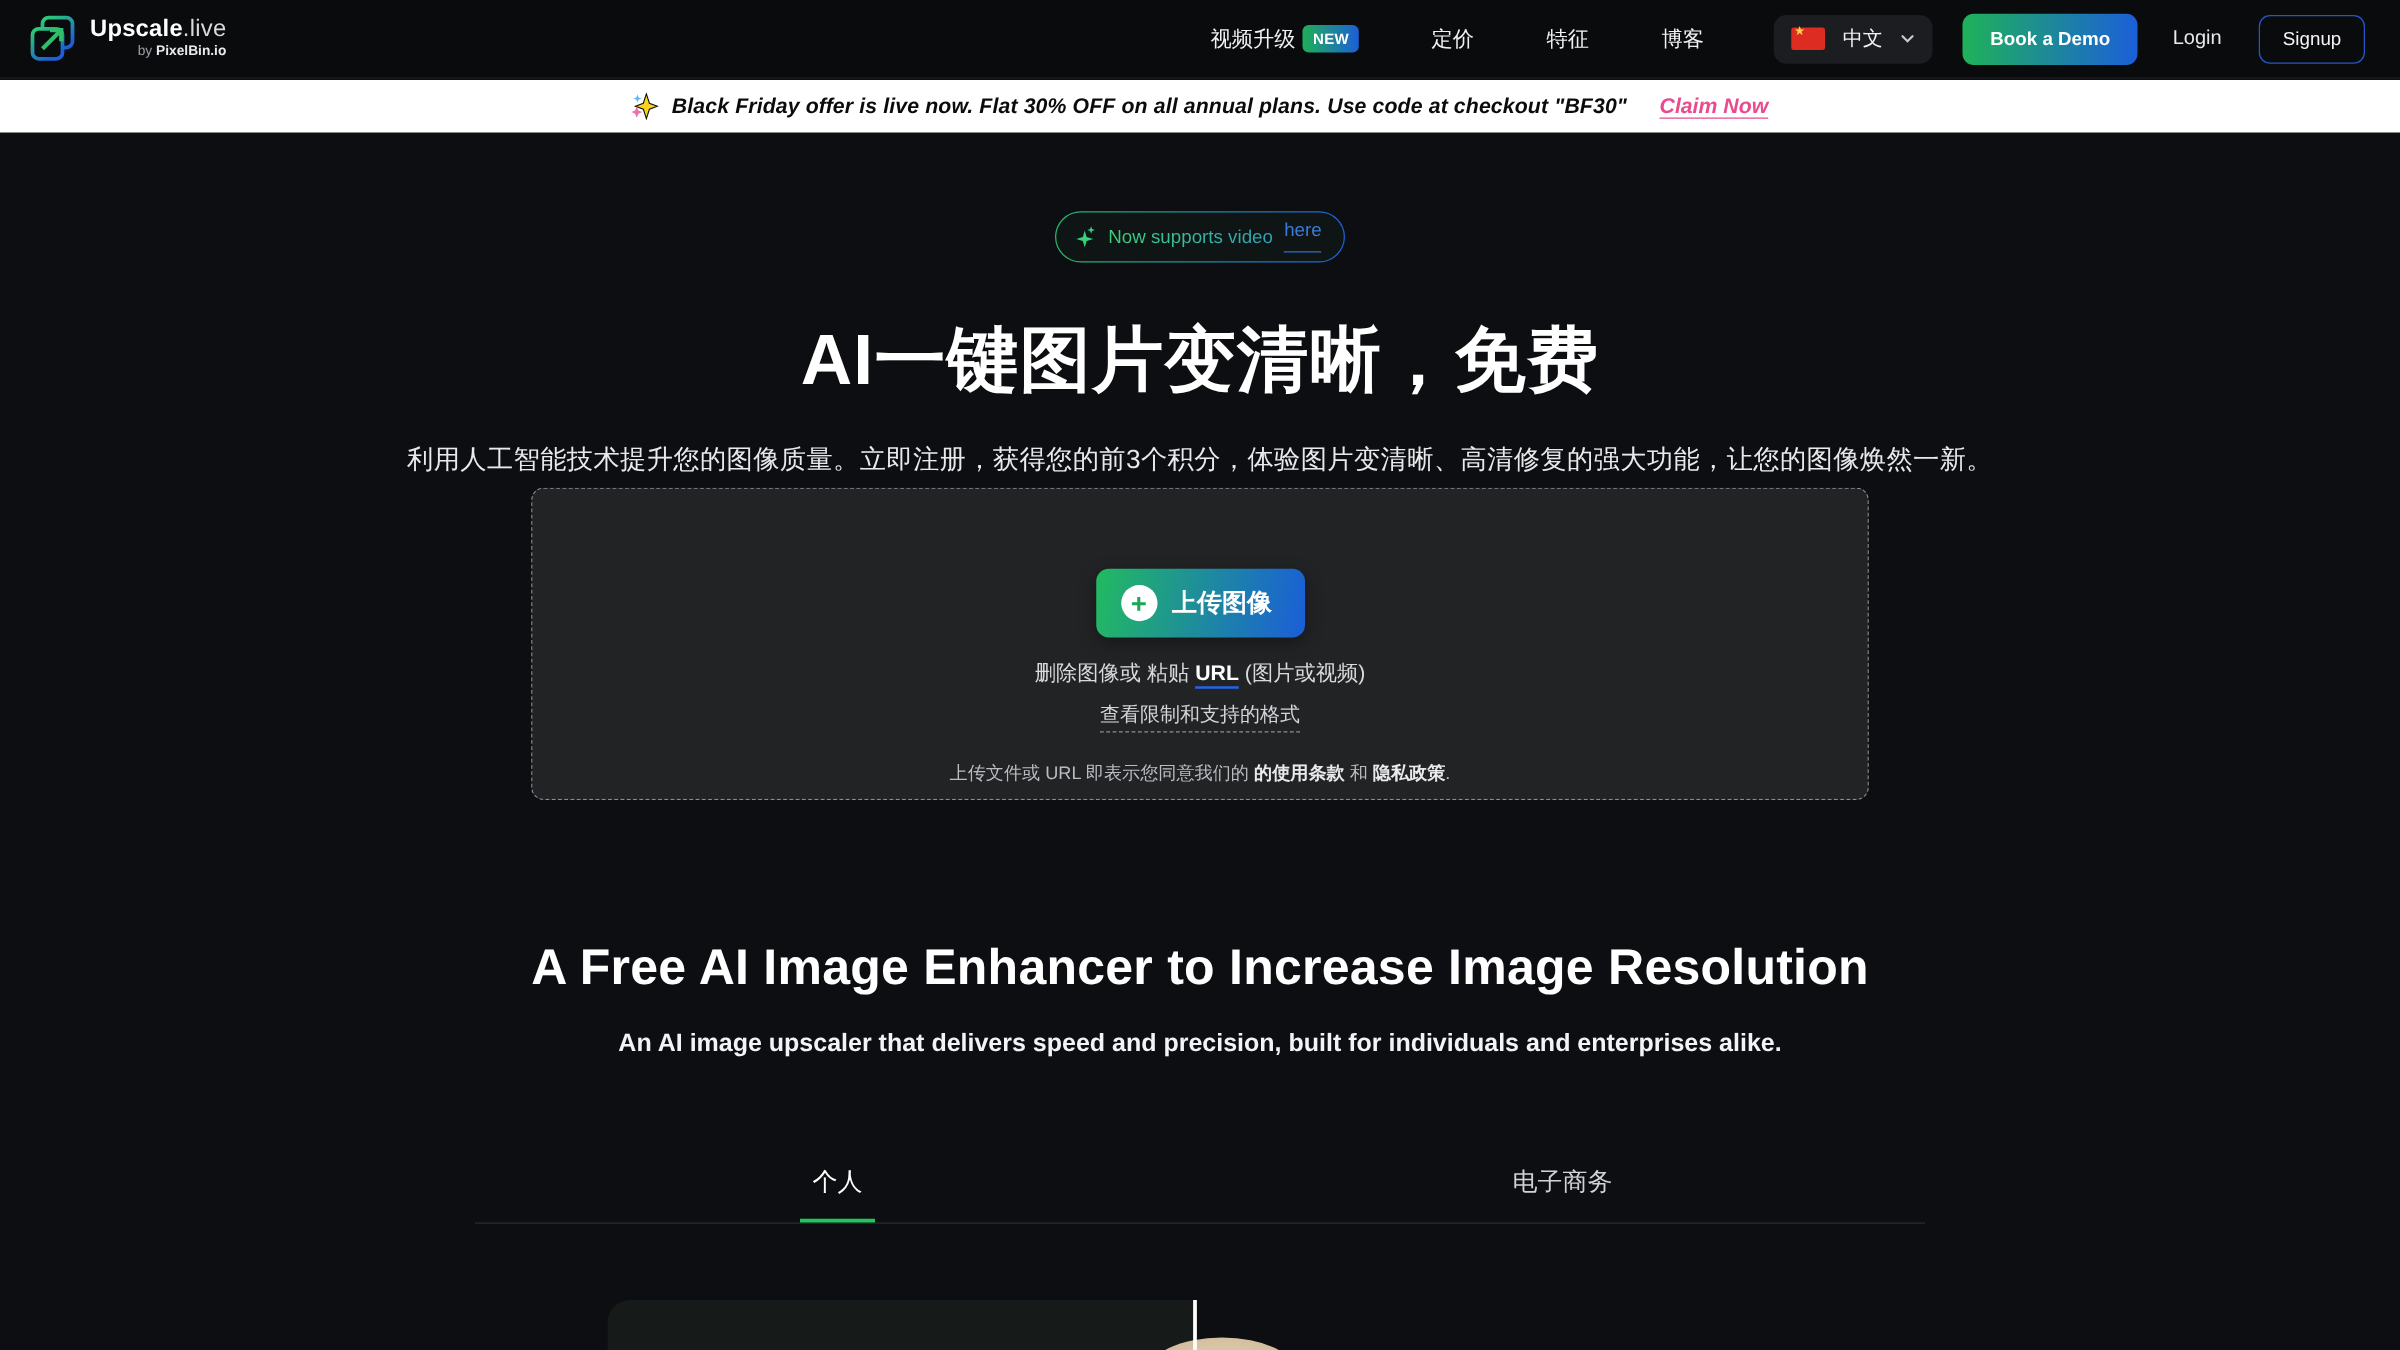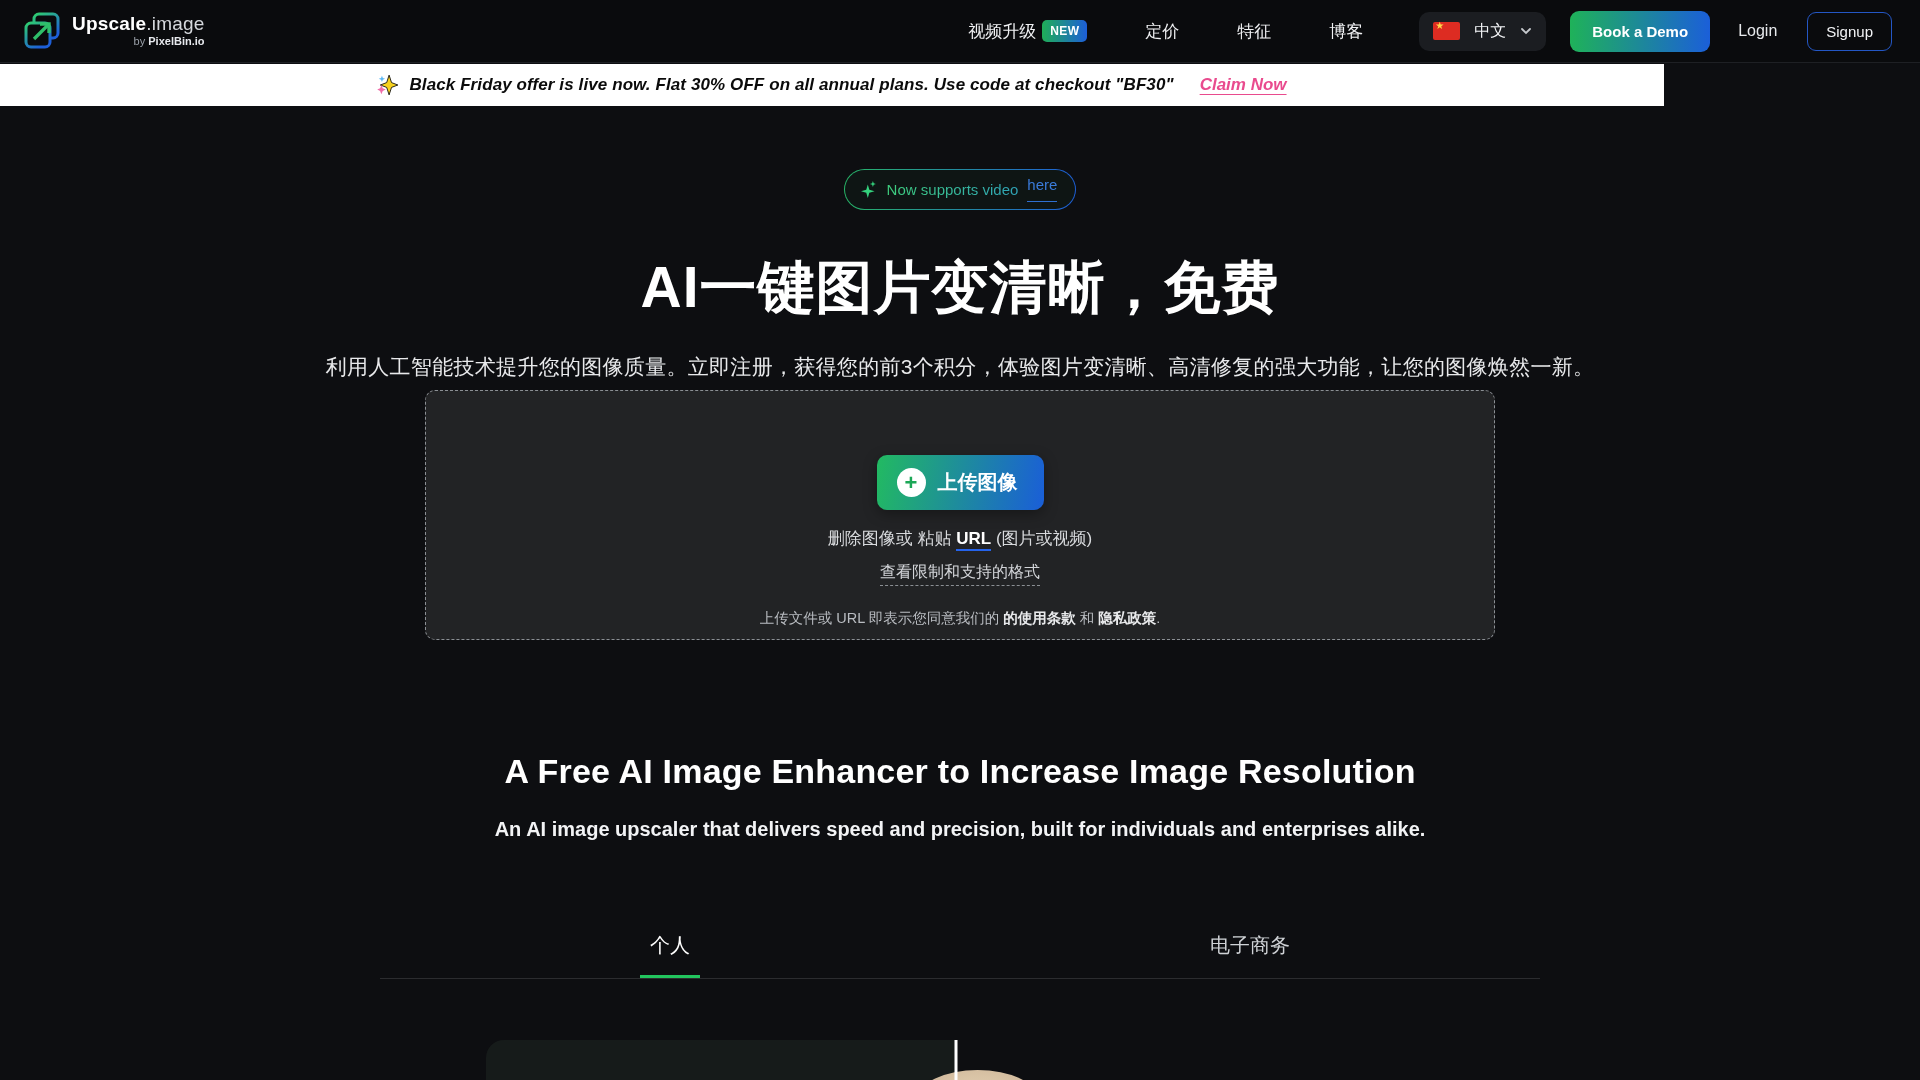".image" span.dot-media { text: .image -> .live }
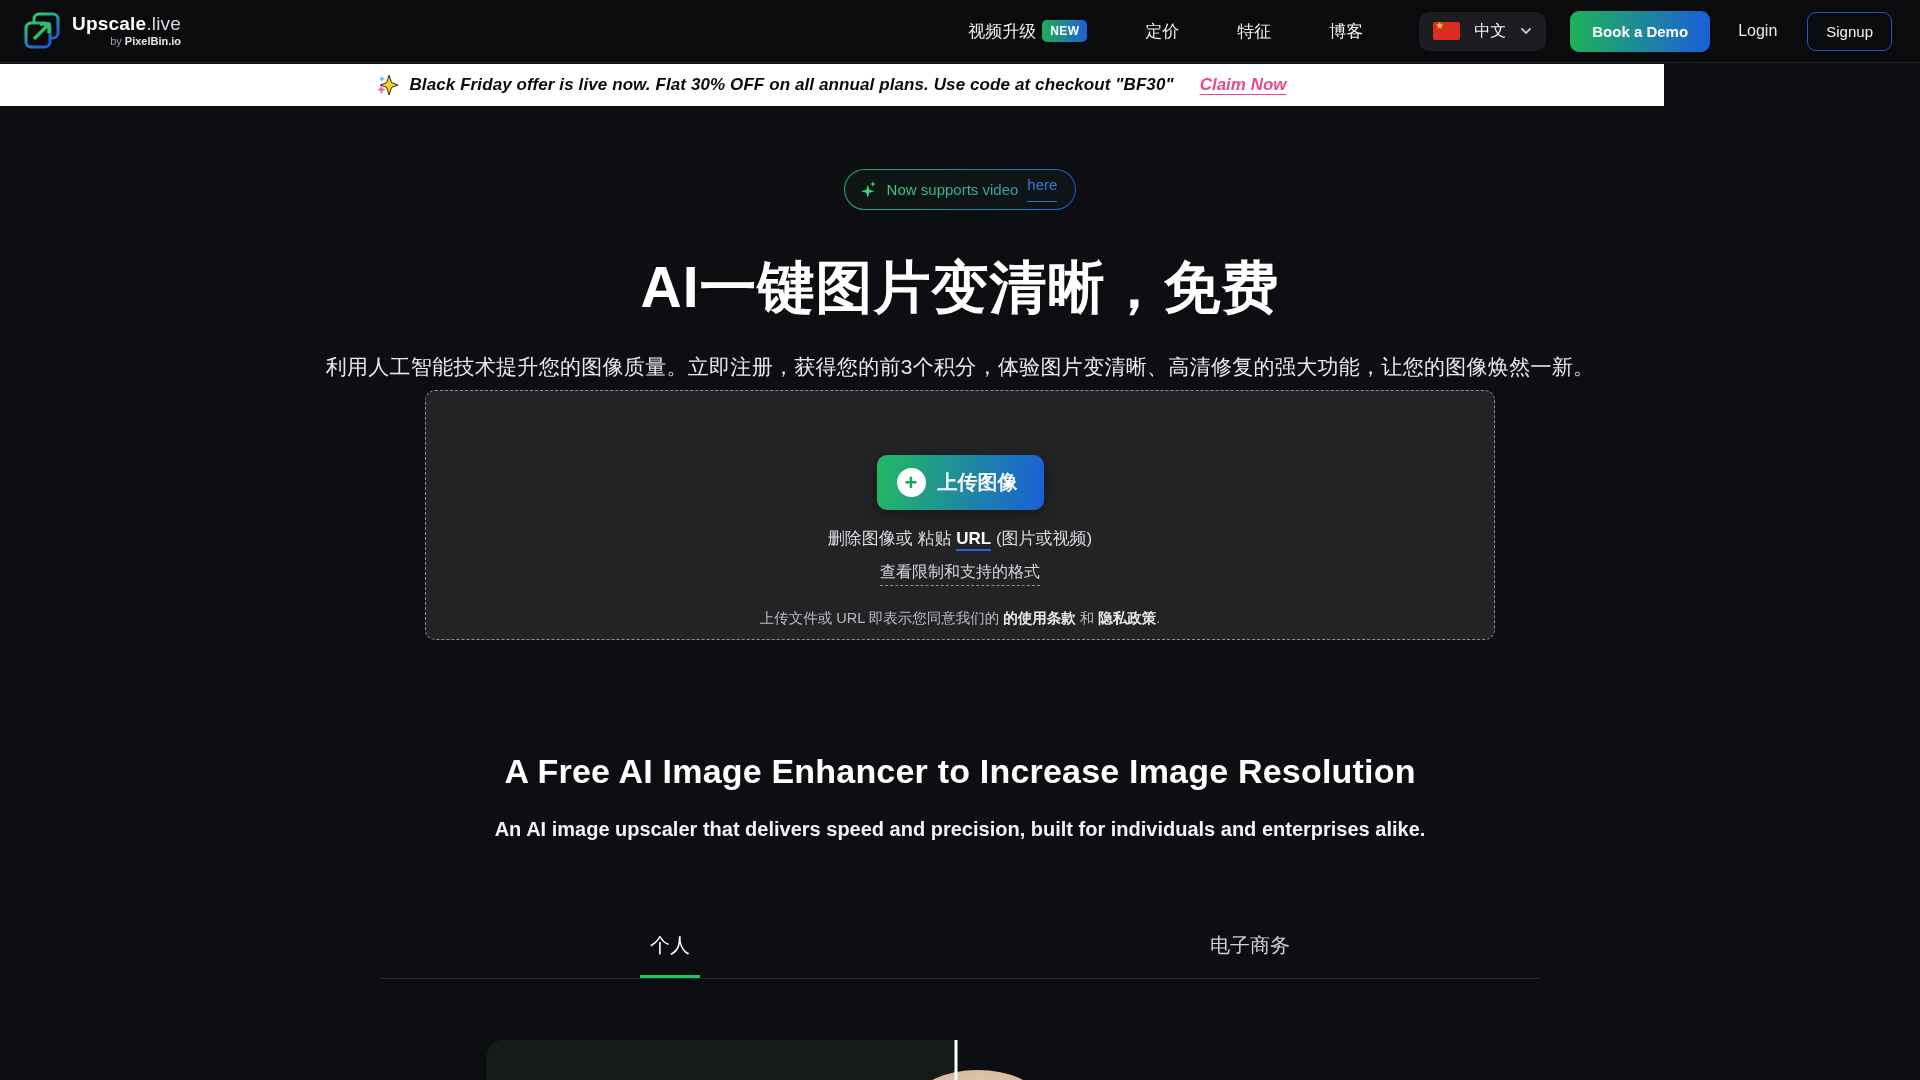"Black Friday offer is live" .banner { width: 1664px -> 1920px }
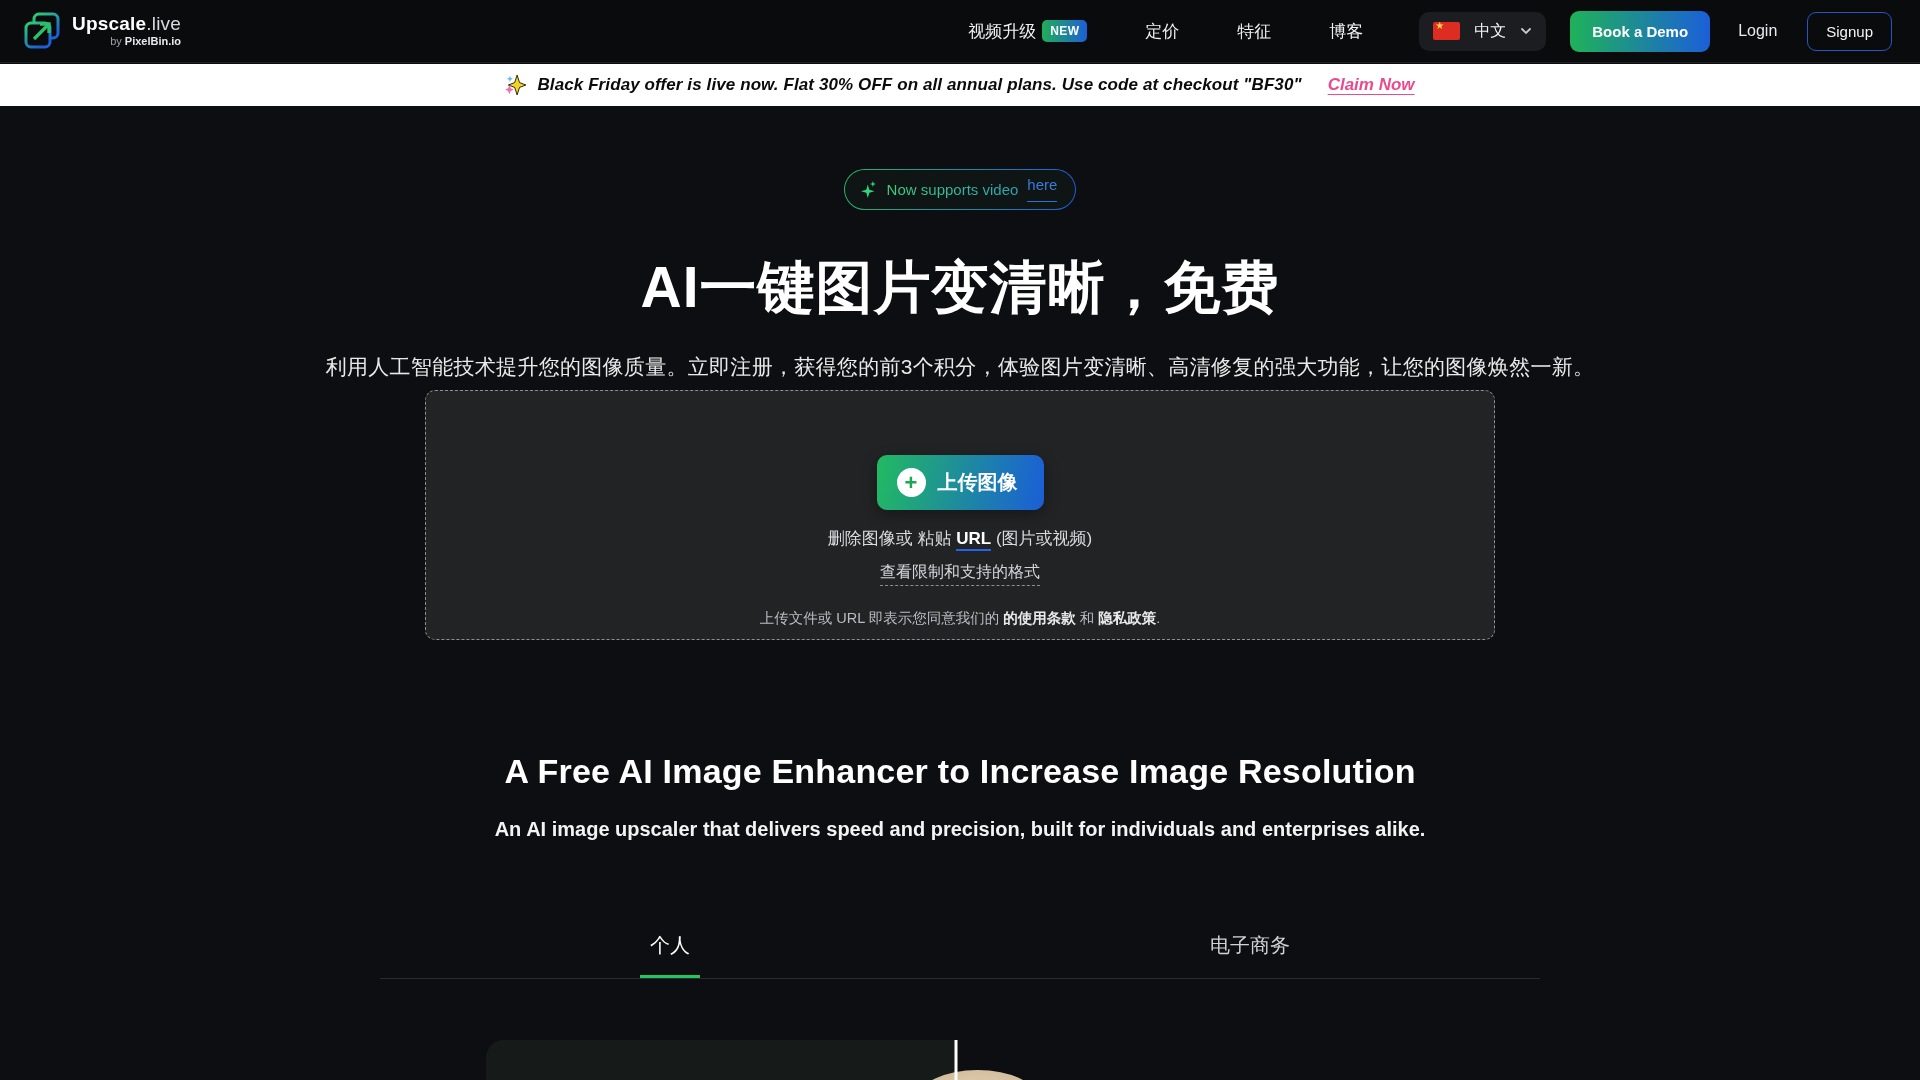"A Free AI Image Enhancer" .features-title { font-size: 34px -> 40px }
